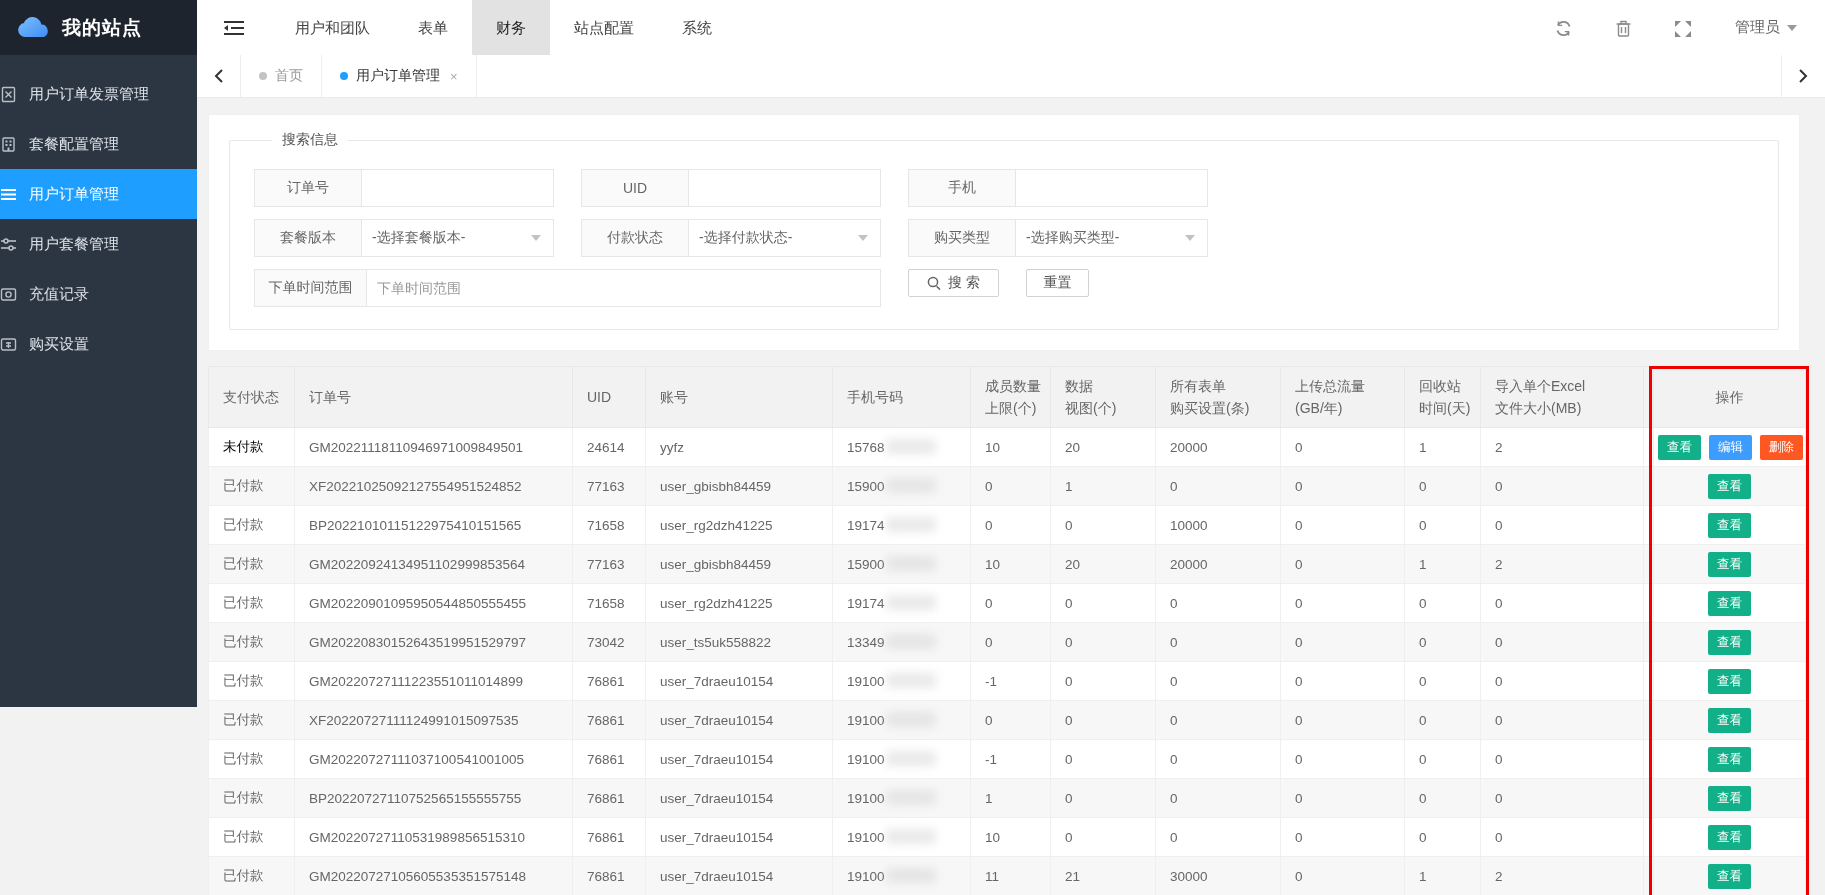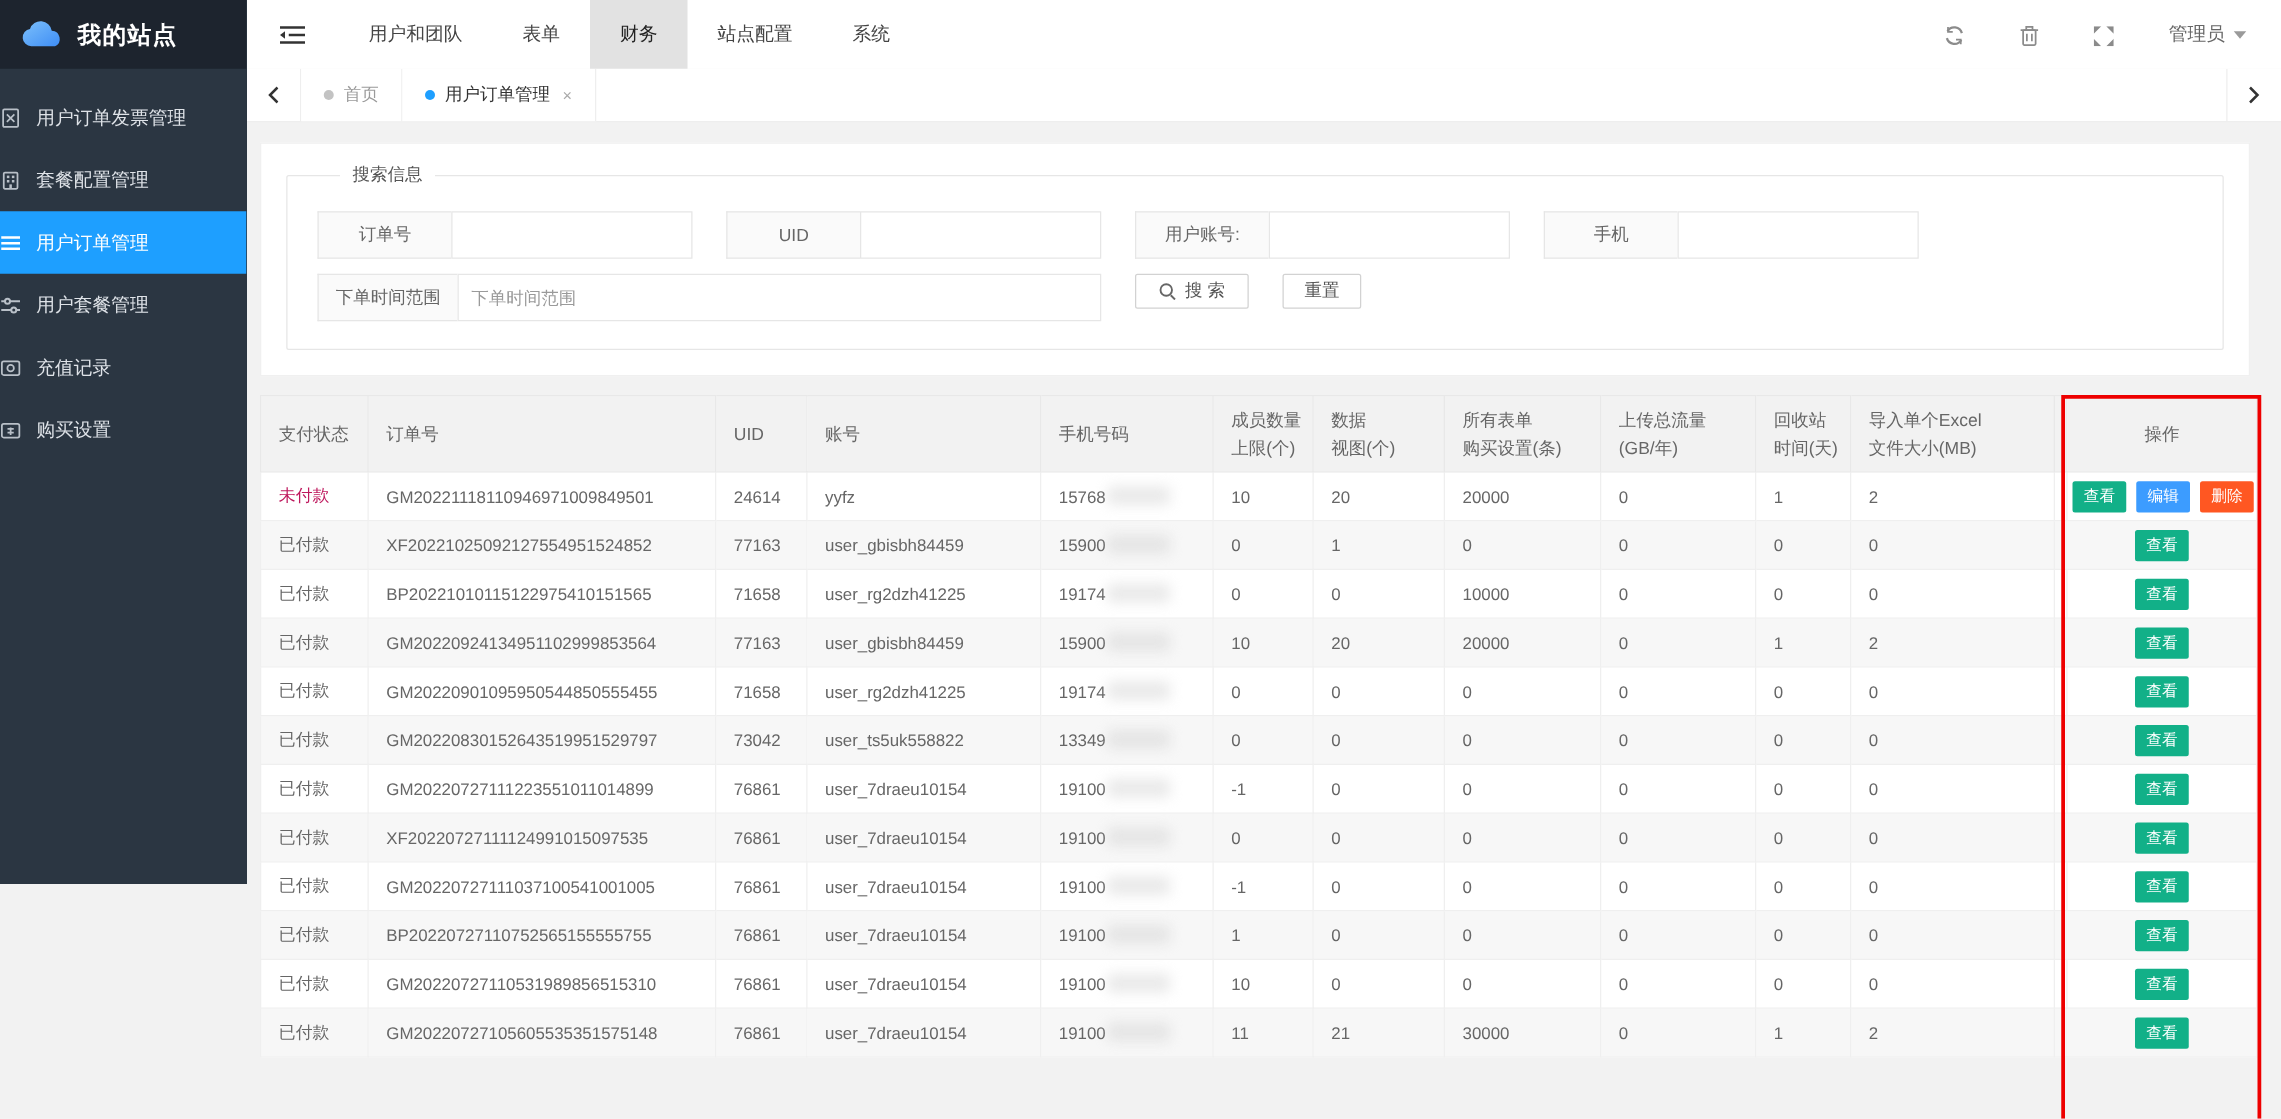"用户账号:" div.fgroup { html: <div> <span>用户账号:</span> <input> </div> -> none }
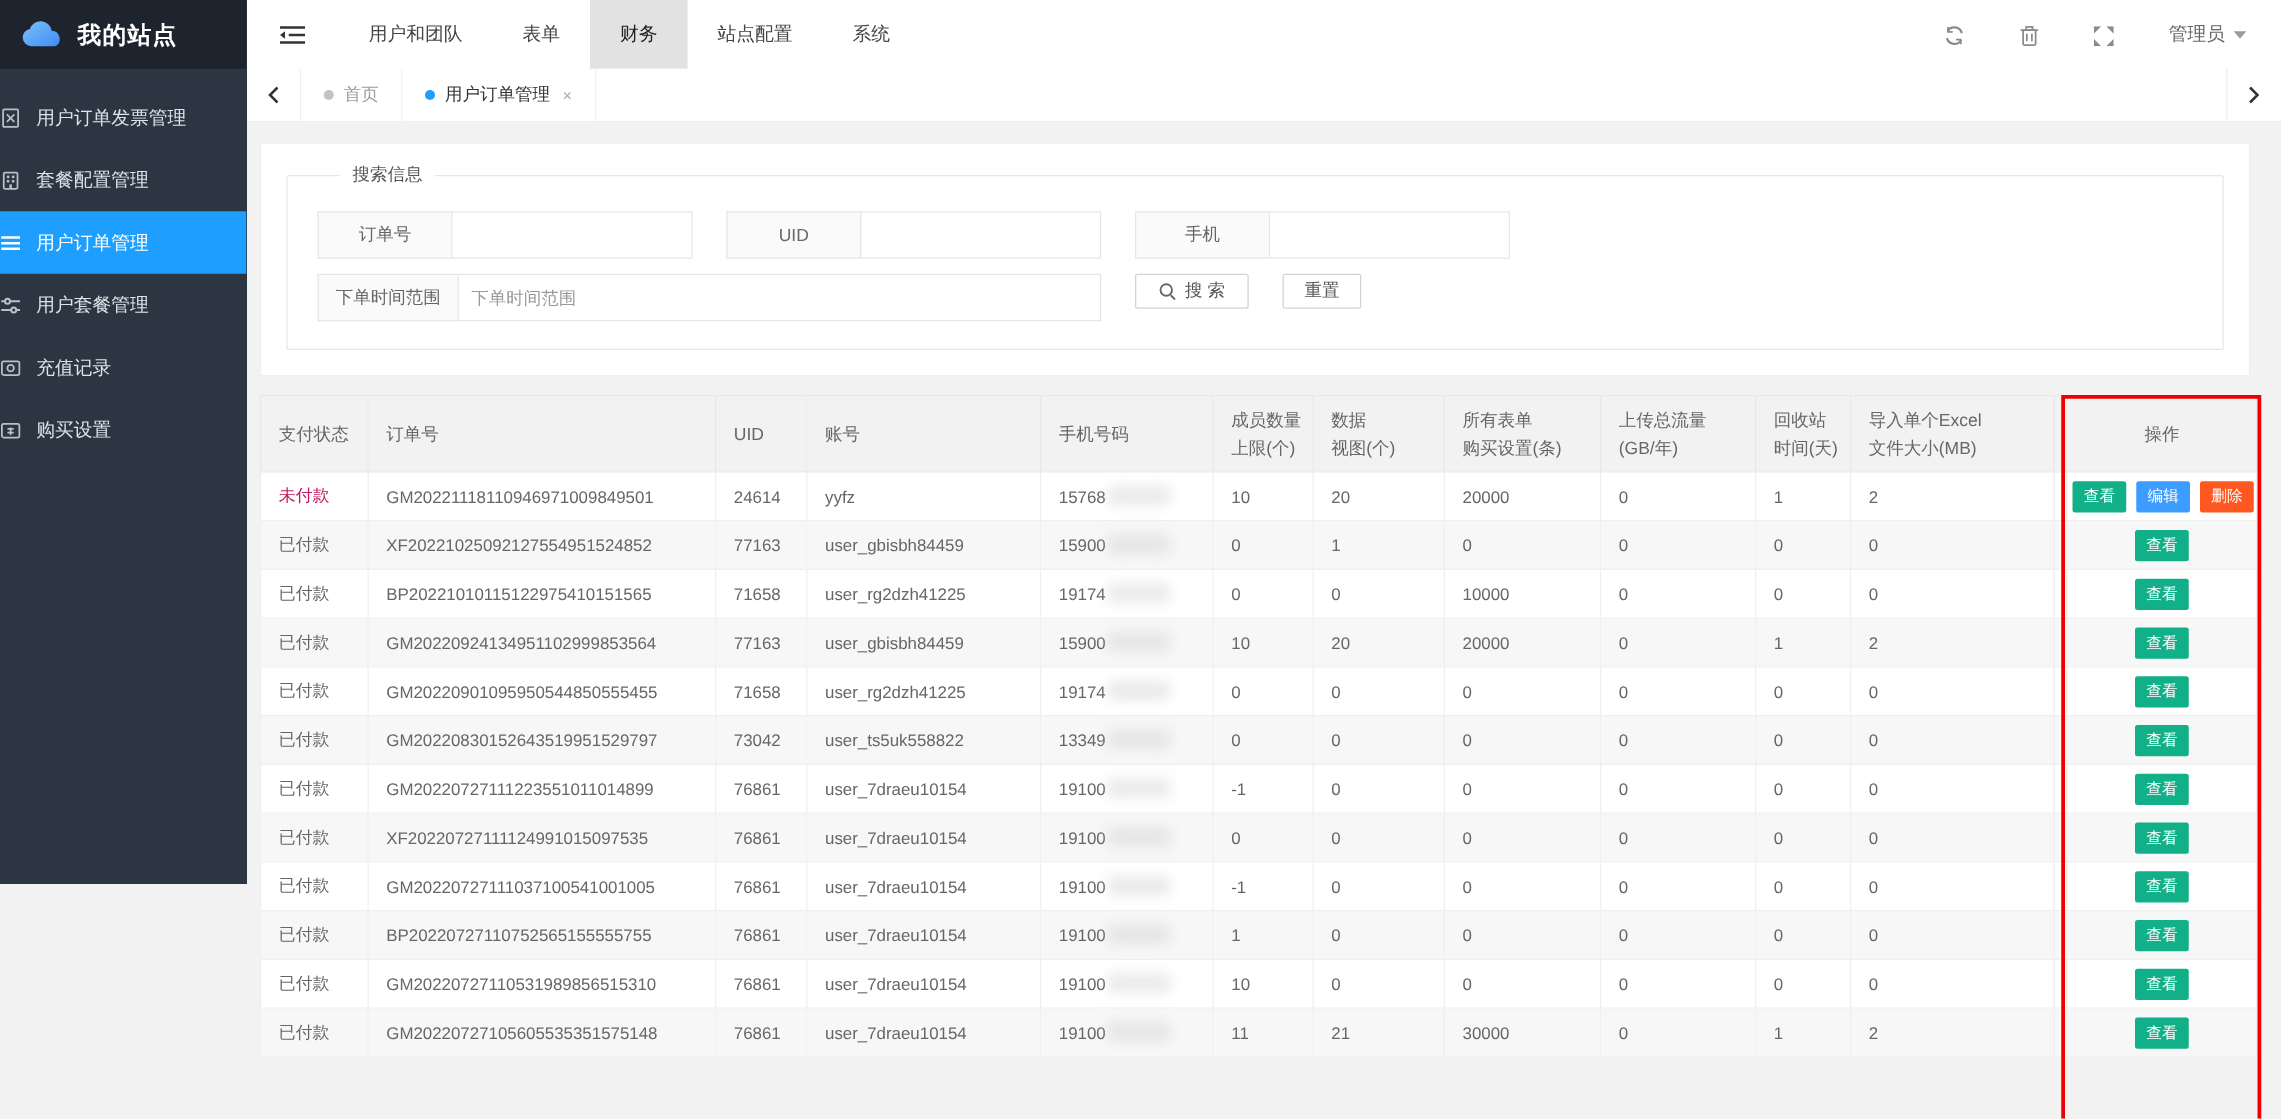"套餐版本" div.form-row { html: none -> <div> <div> <span>套餐版本</span> <span>-选择套餐版本-<span></span></span> </div> <div> <span>付款状态</span> <span>-选择付款状态-<span></span></span> </div> <div> <span>购买类型</span> <span>-选择购买类型-<span></span></span> </div> </div> }
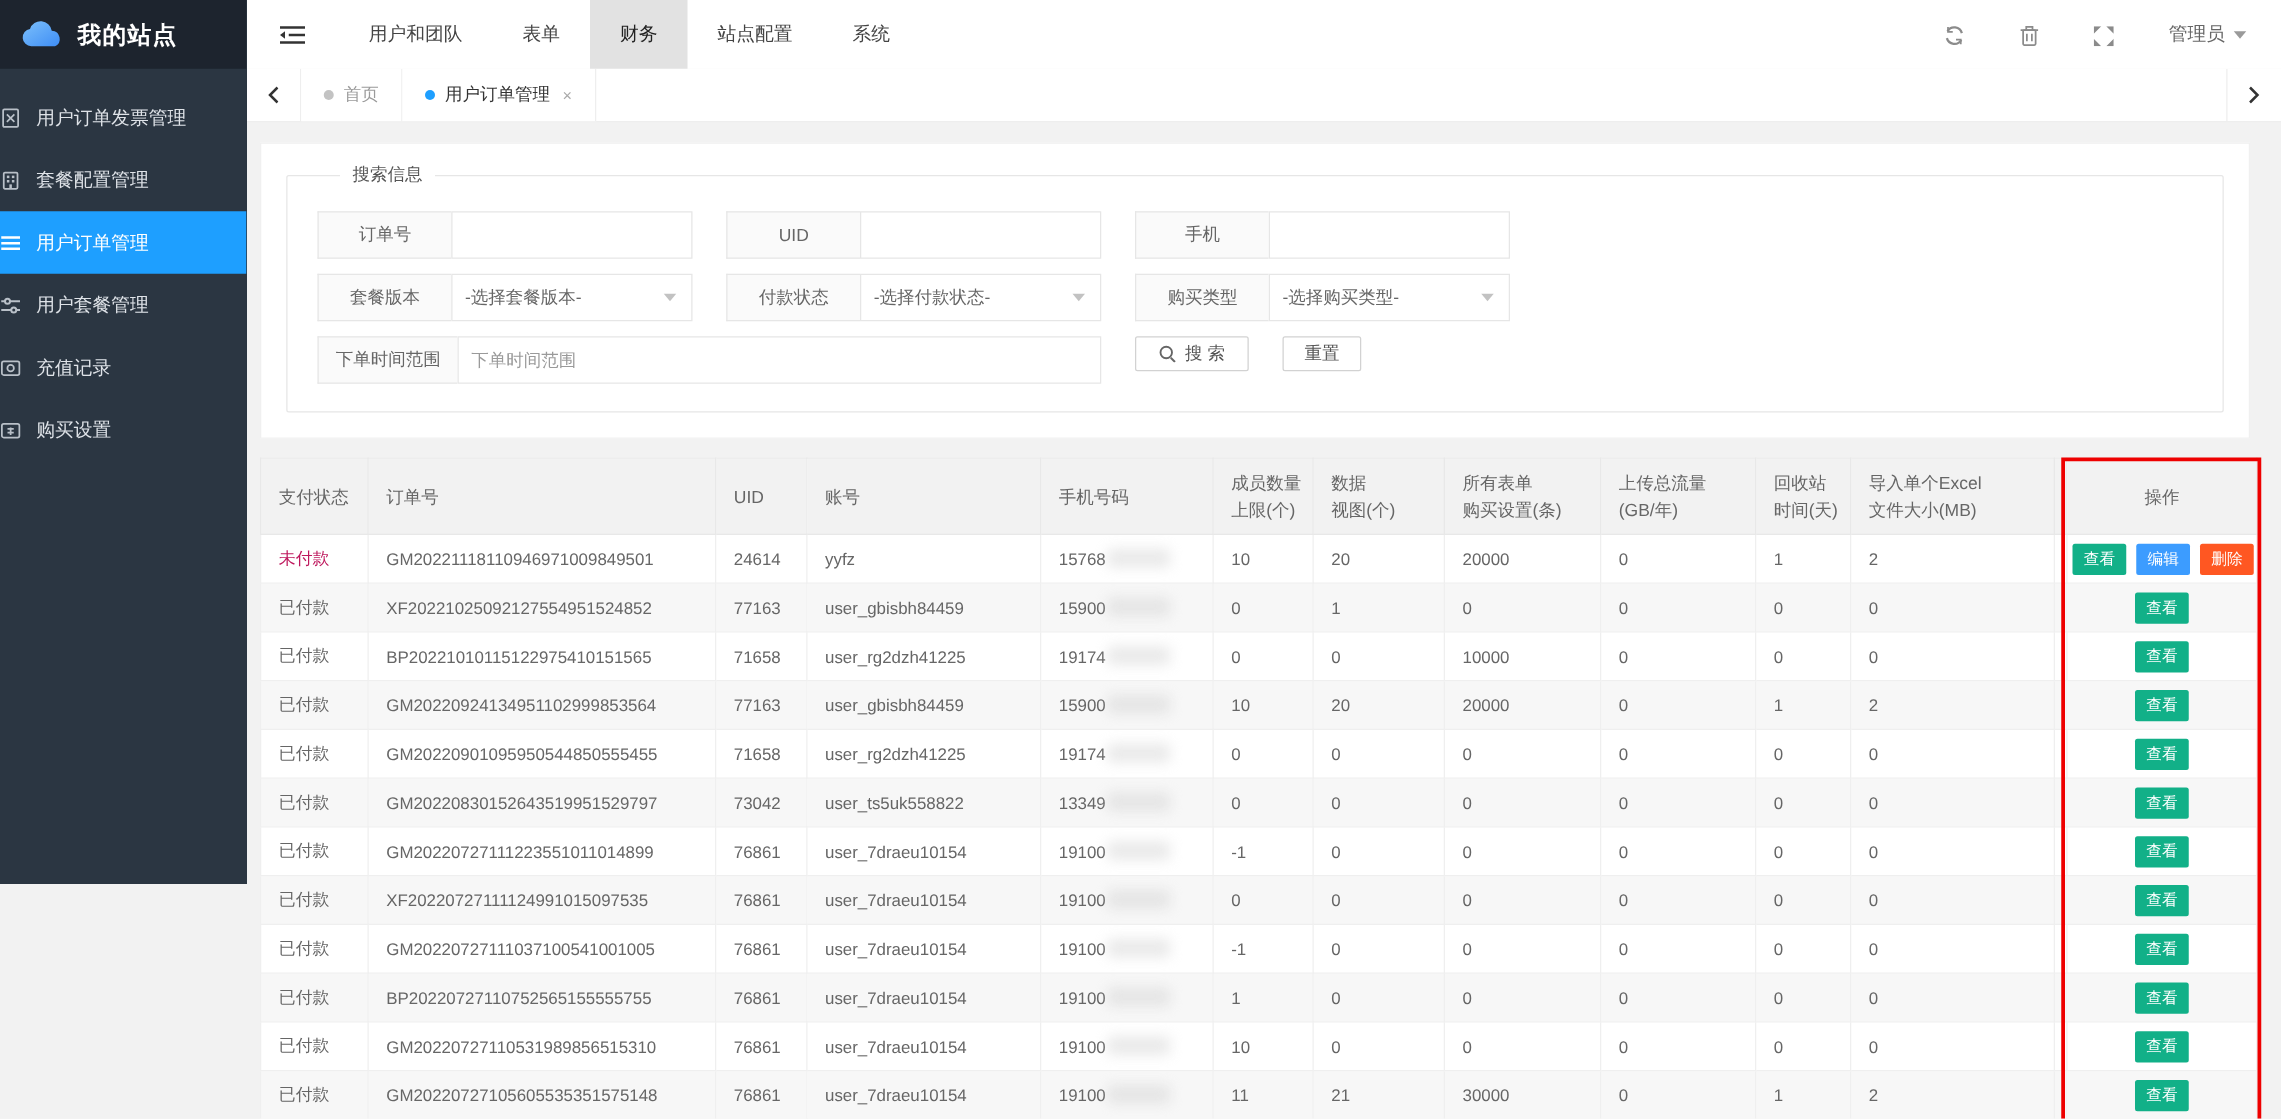"未付款" .unpaid { color: #be185d -> #000000 }
